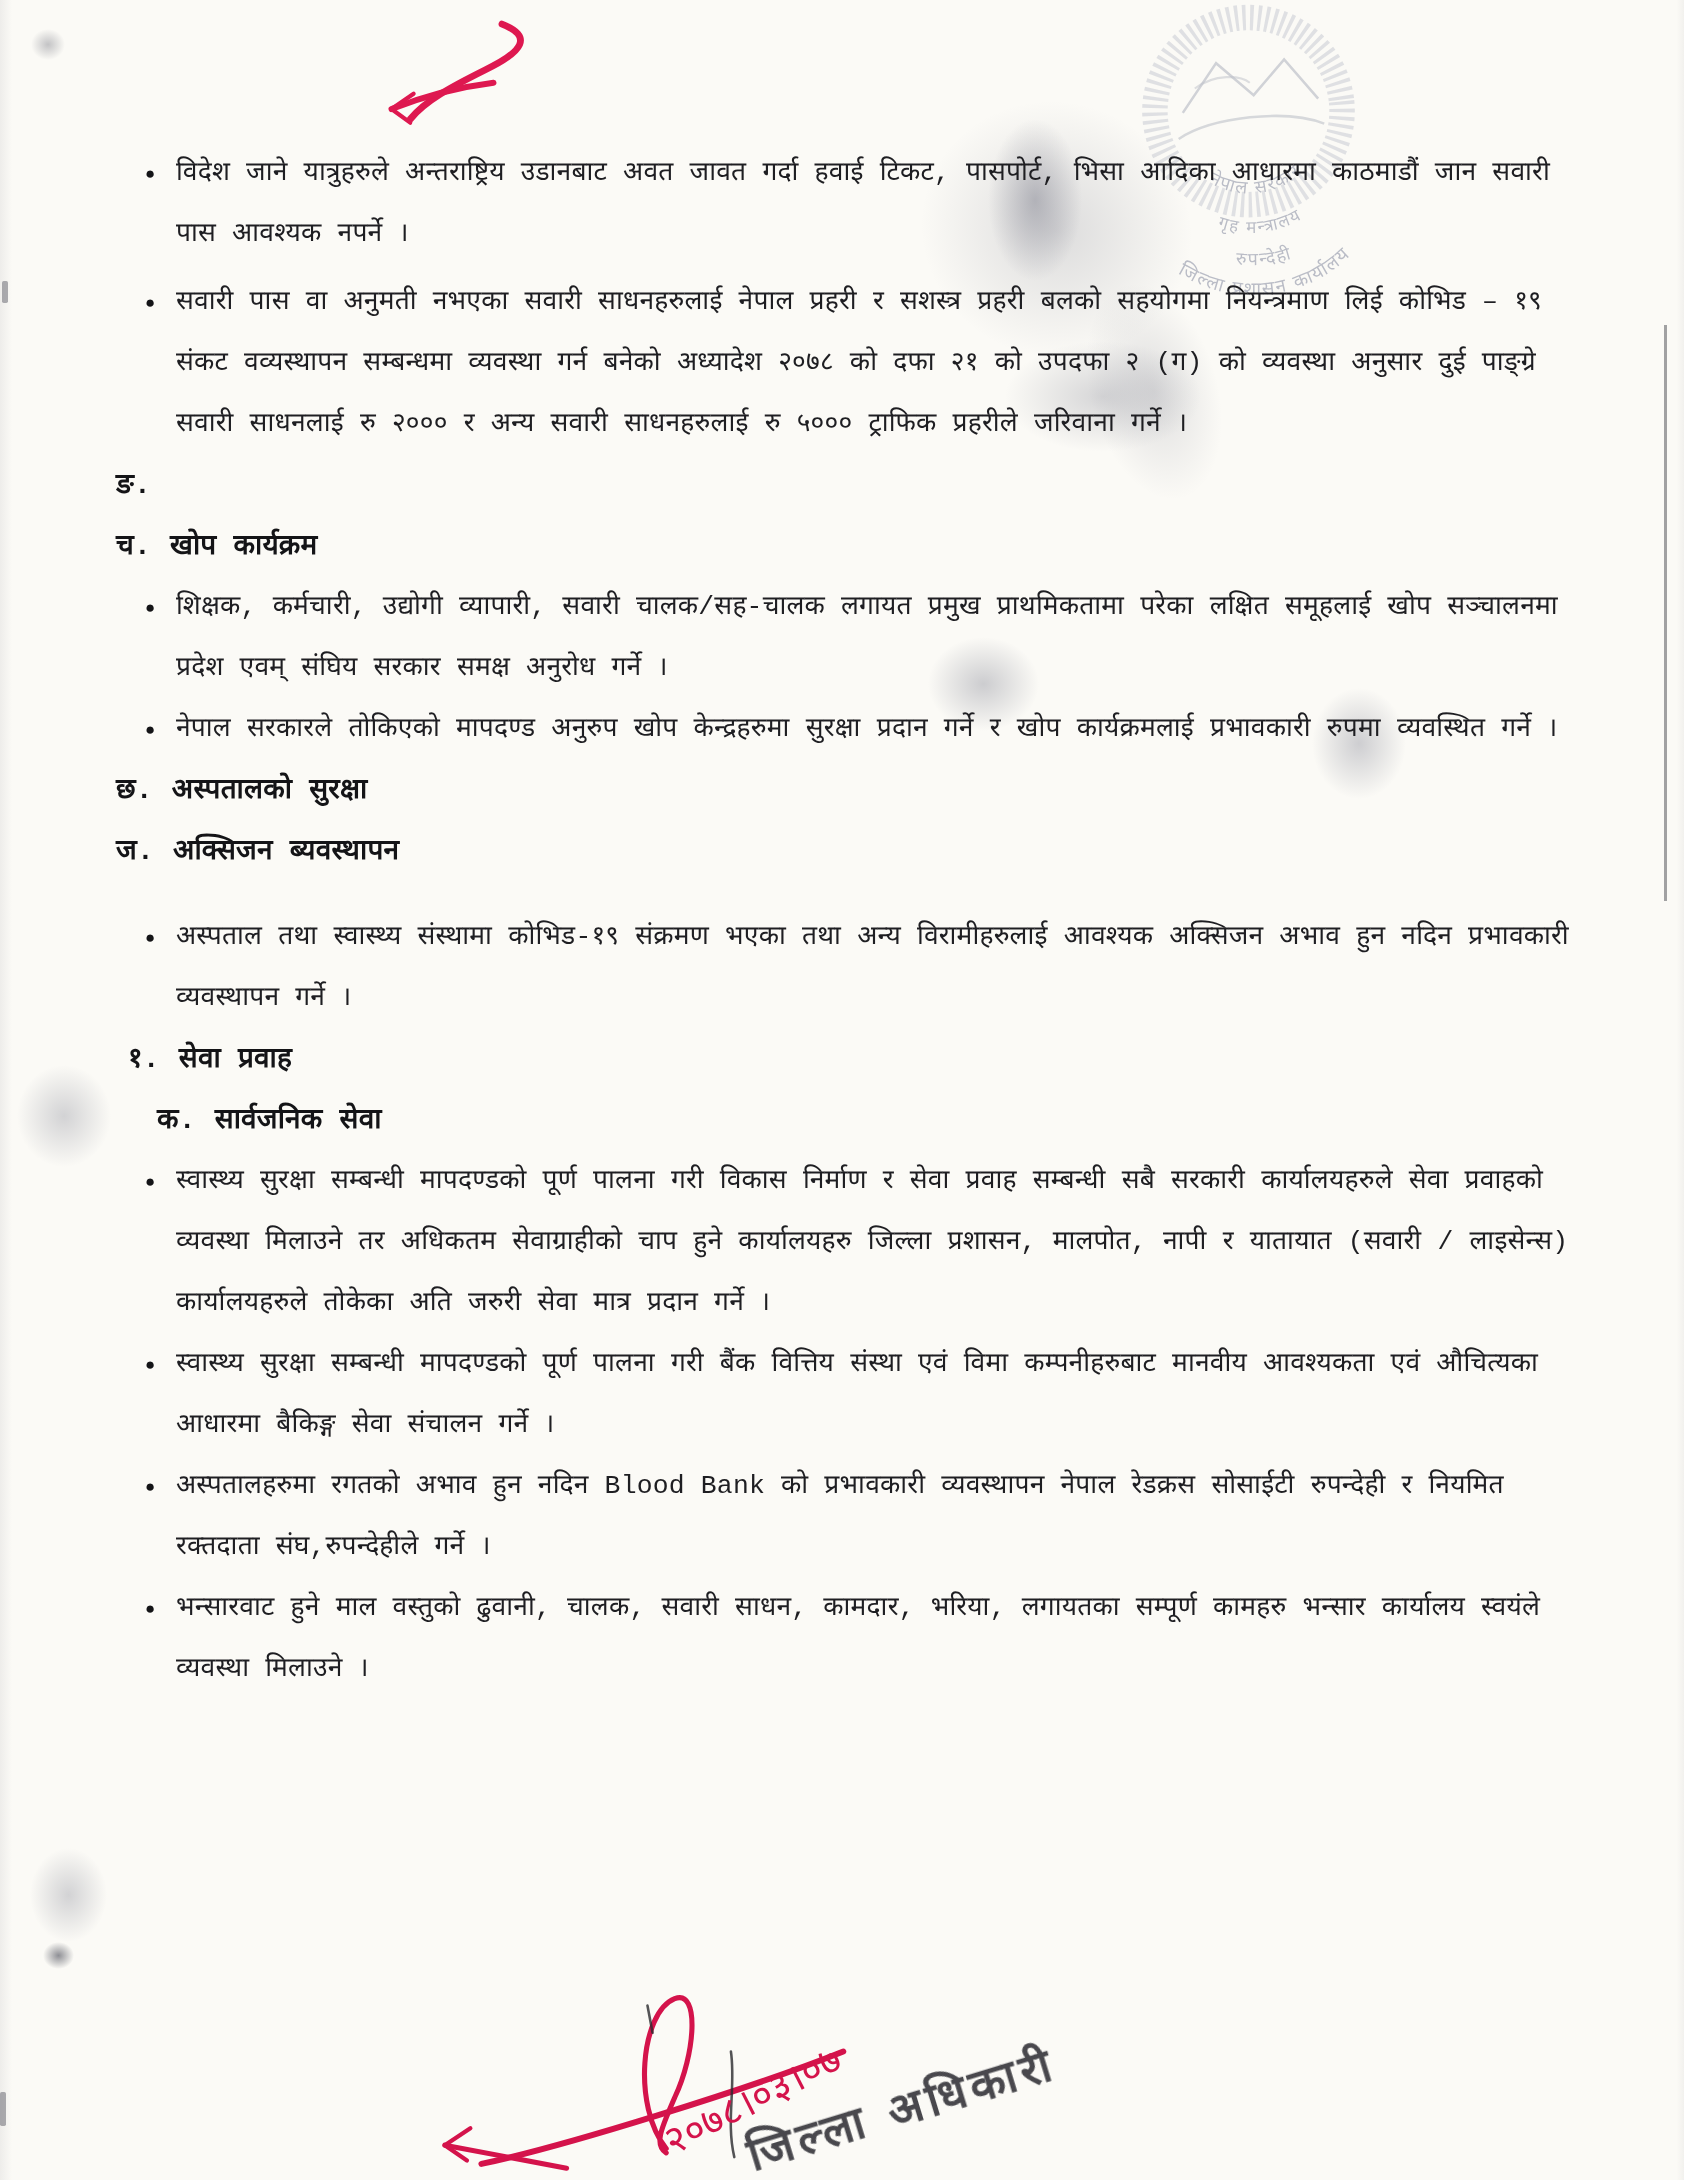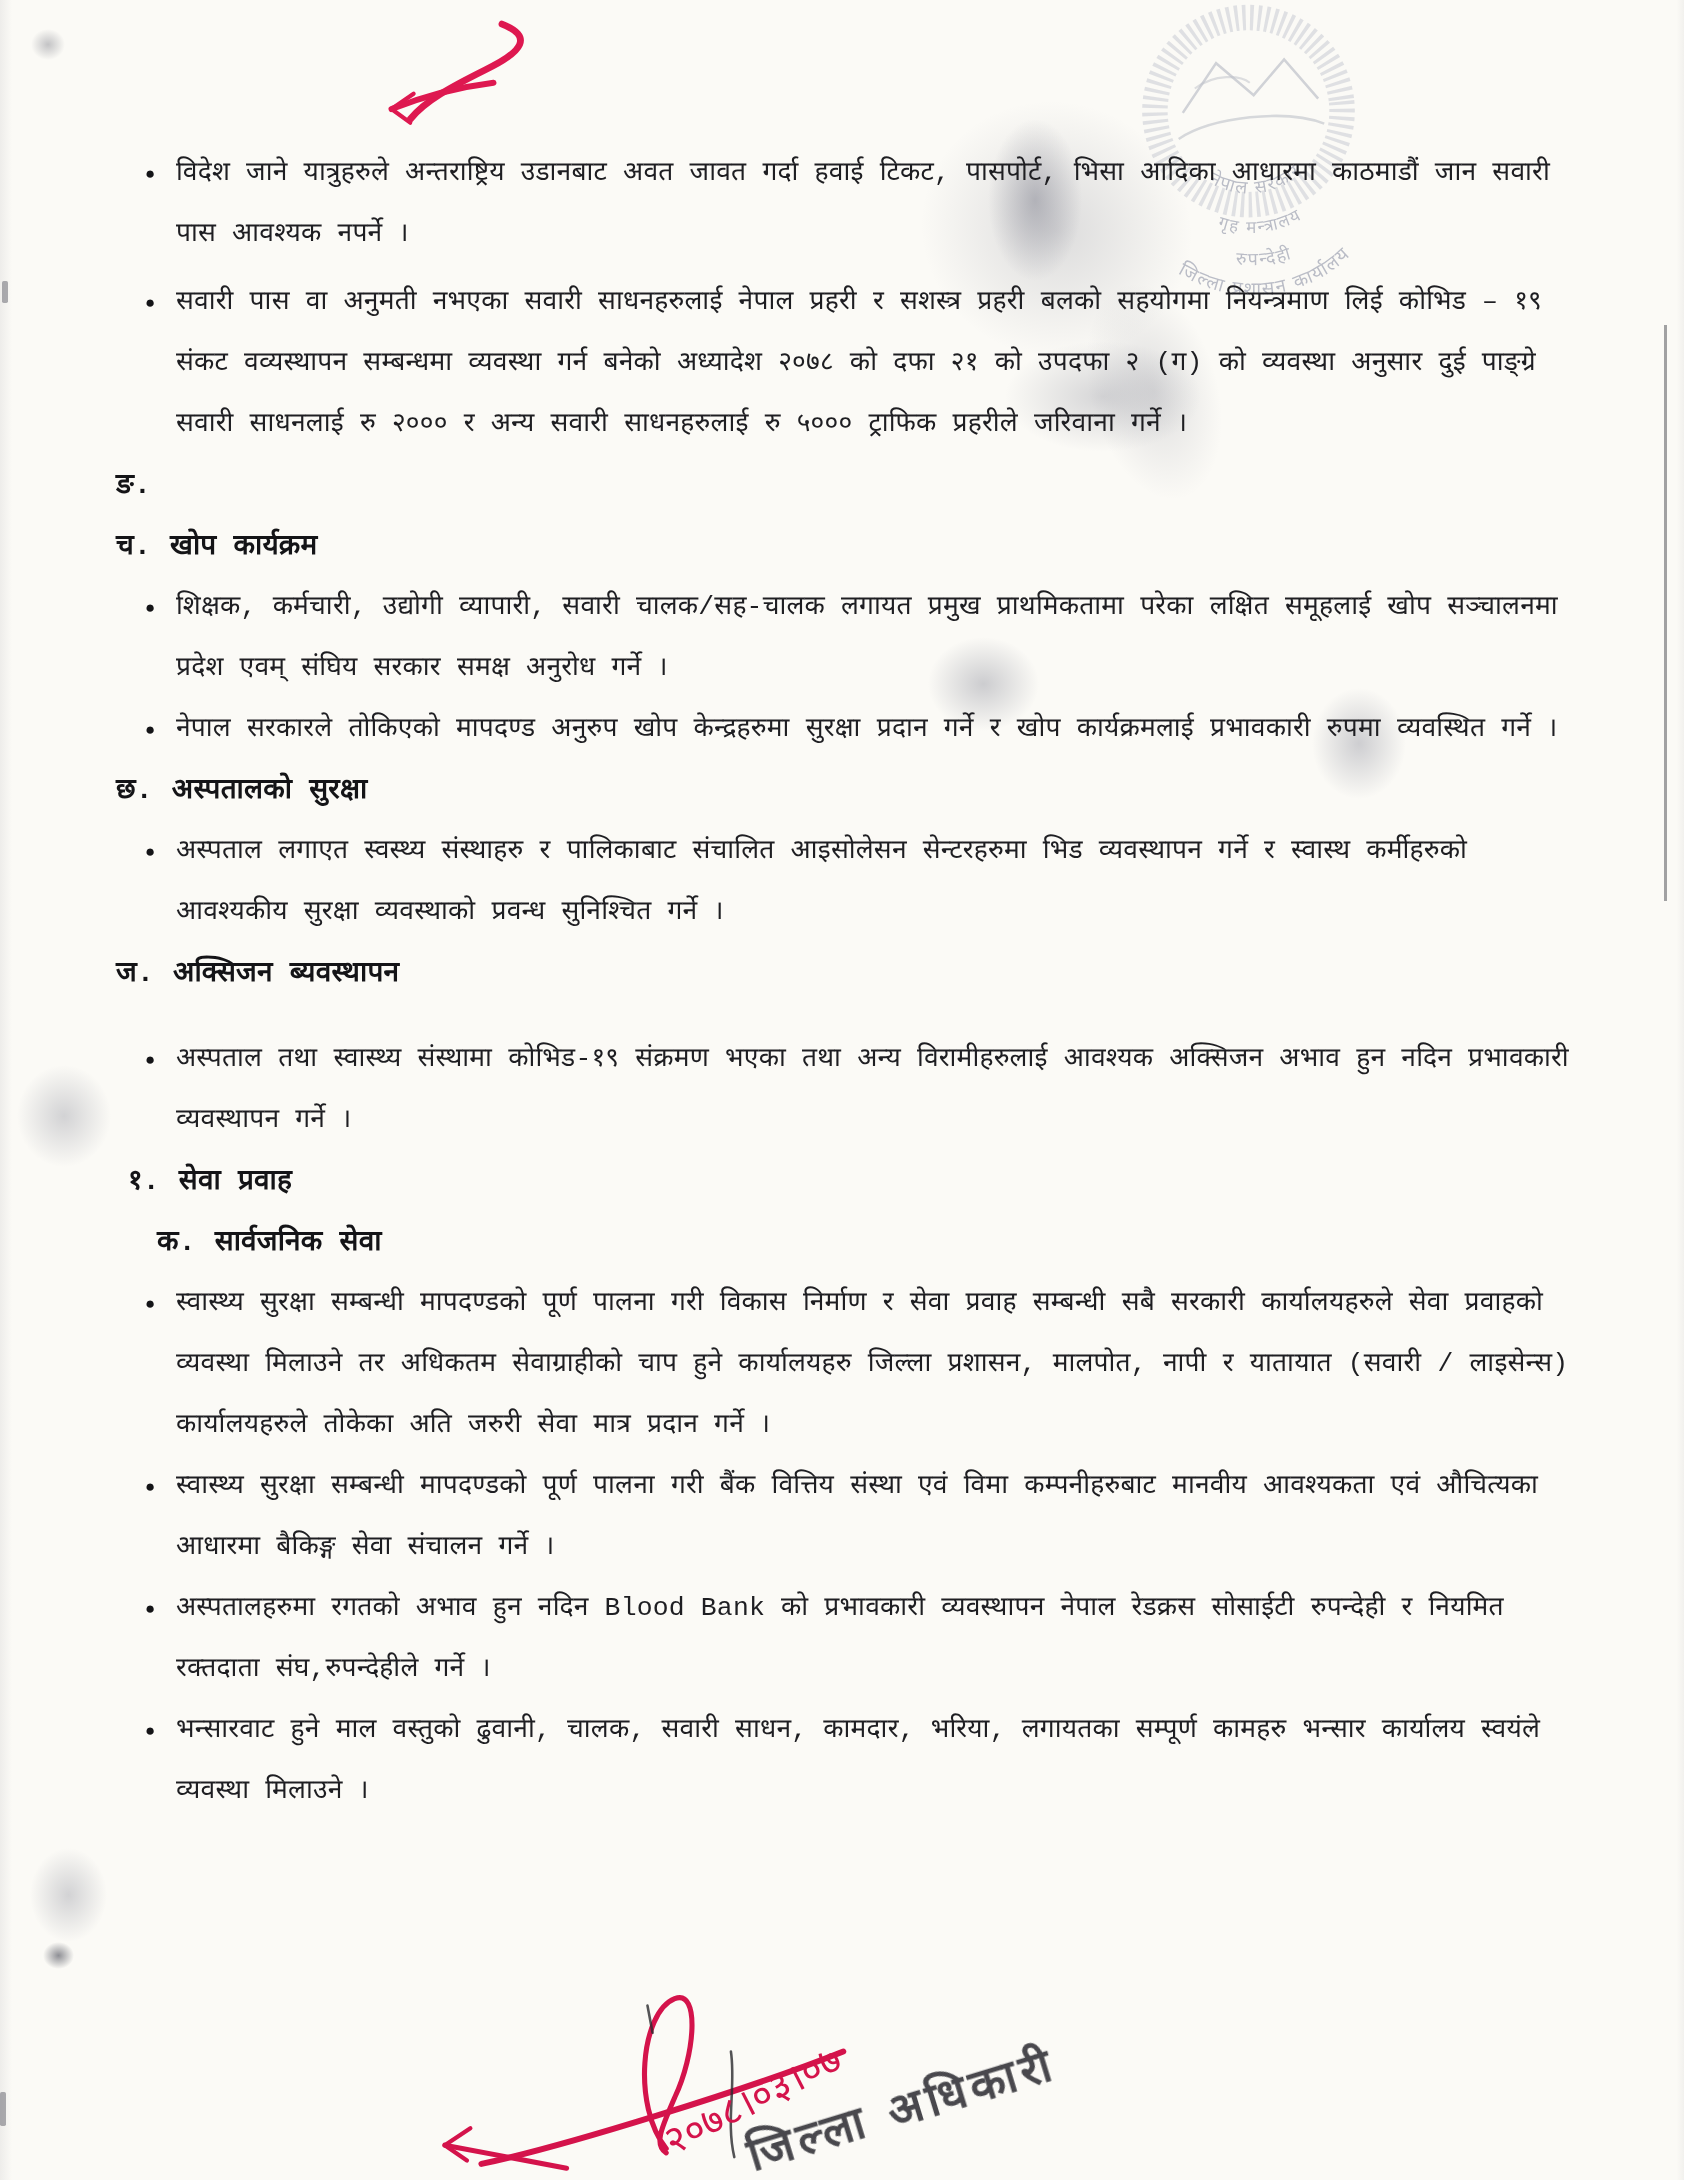"अस्पताल लगाएत स्वस्थ्य संस्थाहरु र" p.bullet { html: <p>अस्पताल लगाएत स्वस्थ्य संस्थाहरु र पालिकाबाट संचालित आइसोलेसन सेन्टरहरुमा भिड व्यवस्थापन गर्ने र स्वास्थ कर्मीहरुको आवश्यकीय सुरक्षा व्यवस्थाको प्रवन्ध सुनिश्चित गर्ने ।</p> -> none }
